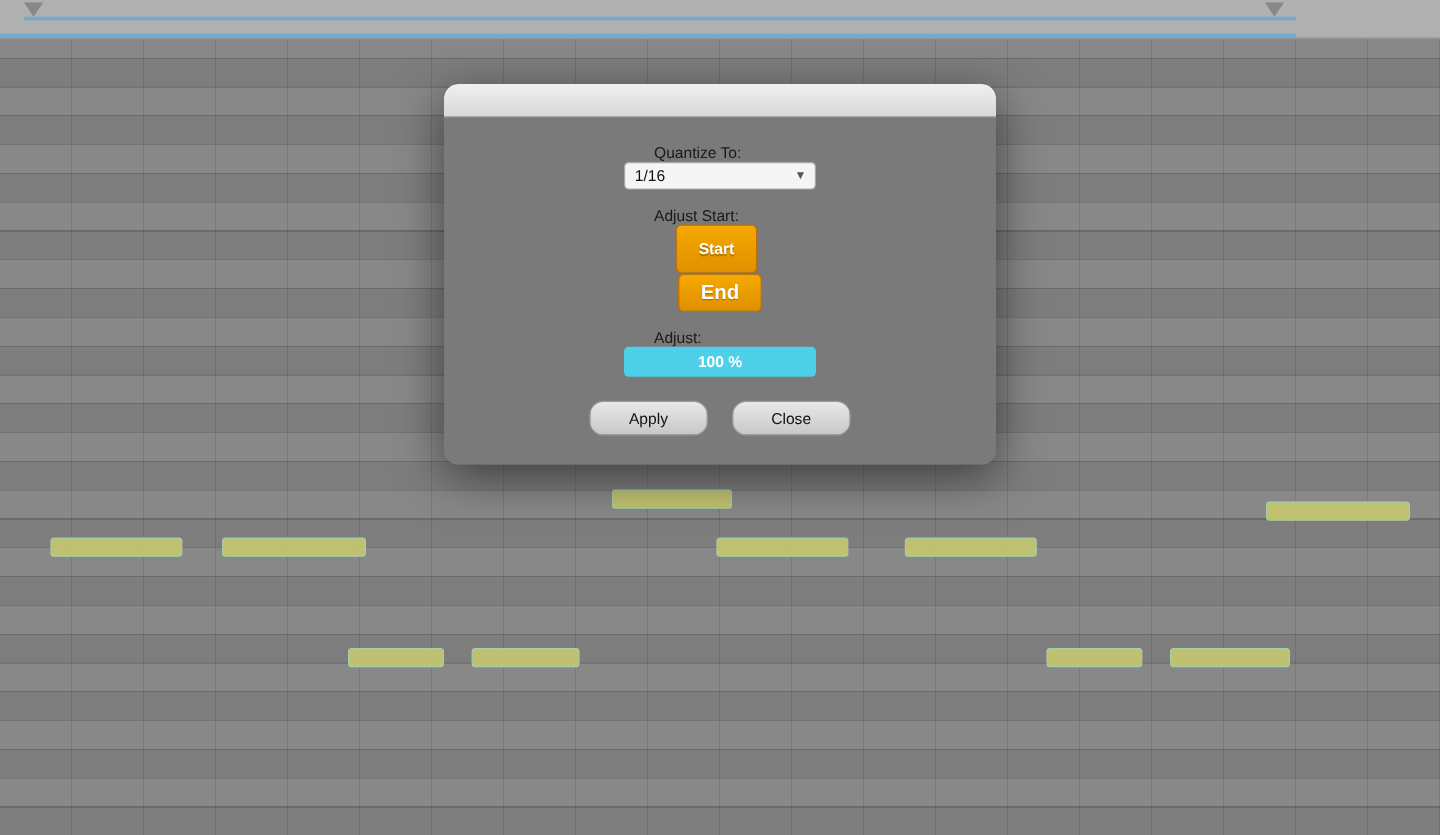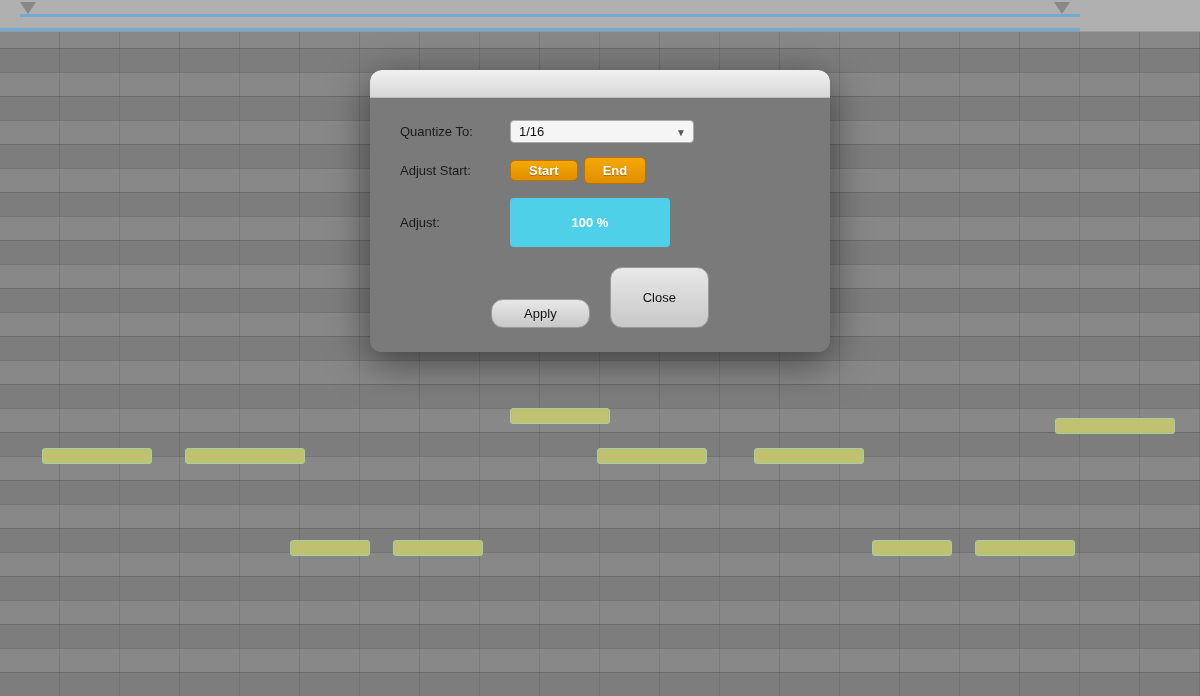"Quantize To:" .dialog-row { flex-direction: none -> column }
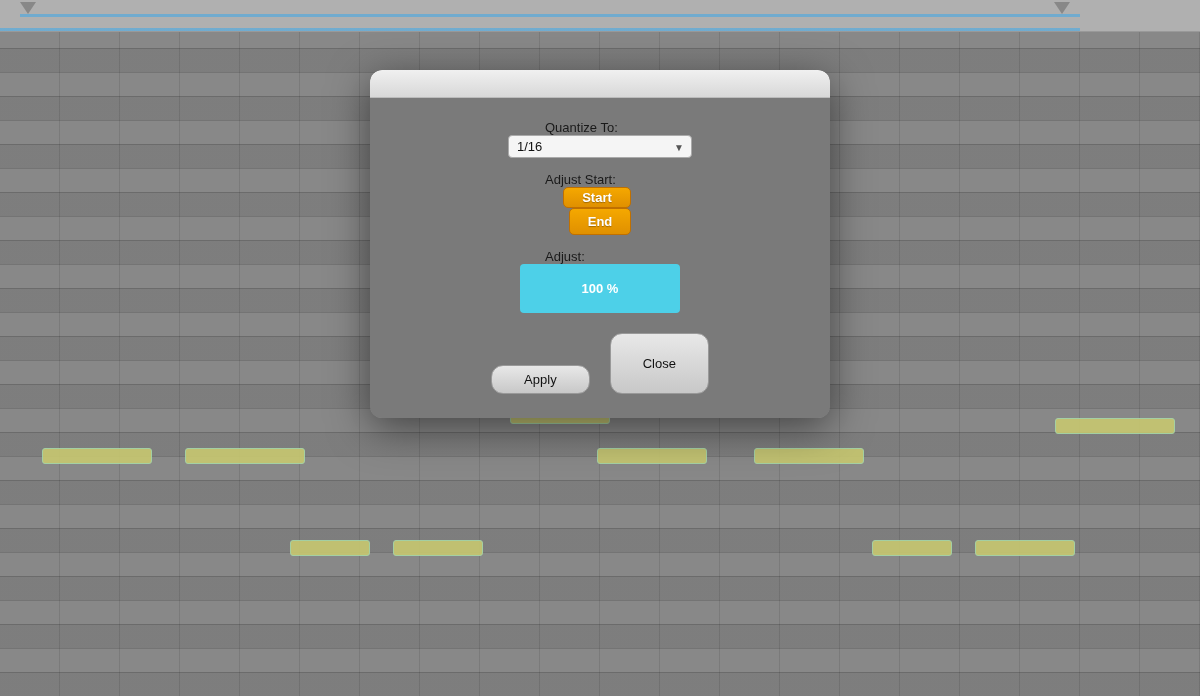"1/16" .quantize-select { width: 184px -> 160px }
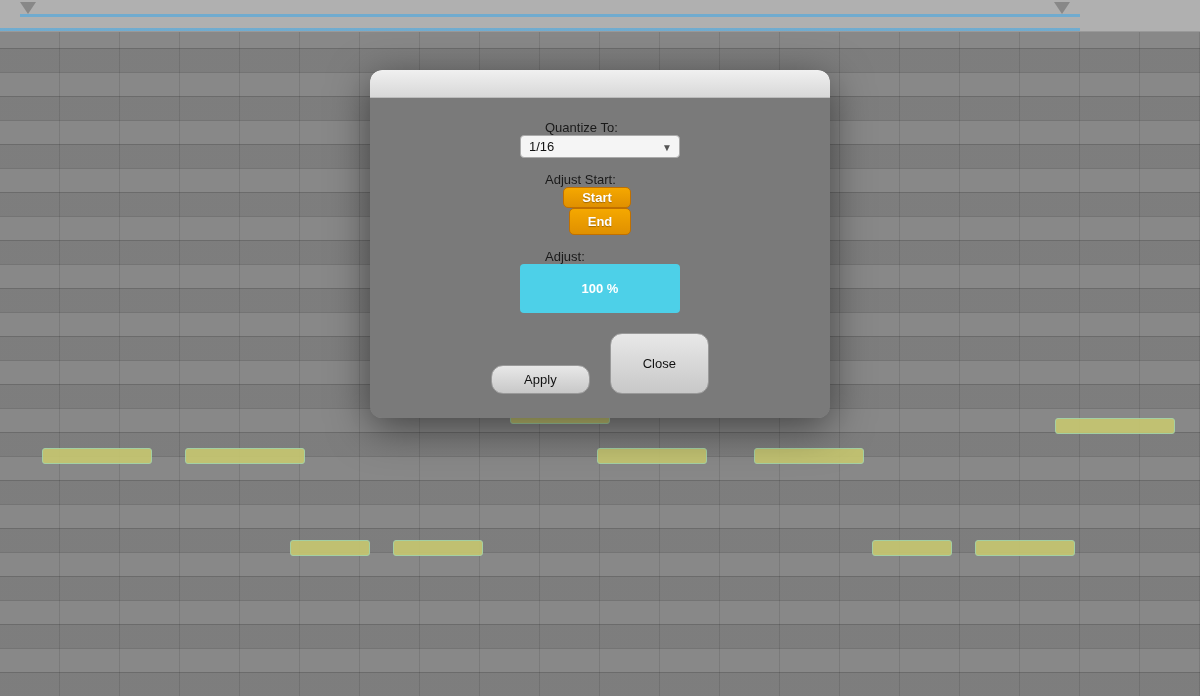"Start" .btn-start { padding: 2px 18px -> 12px 18px }
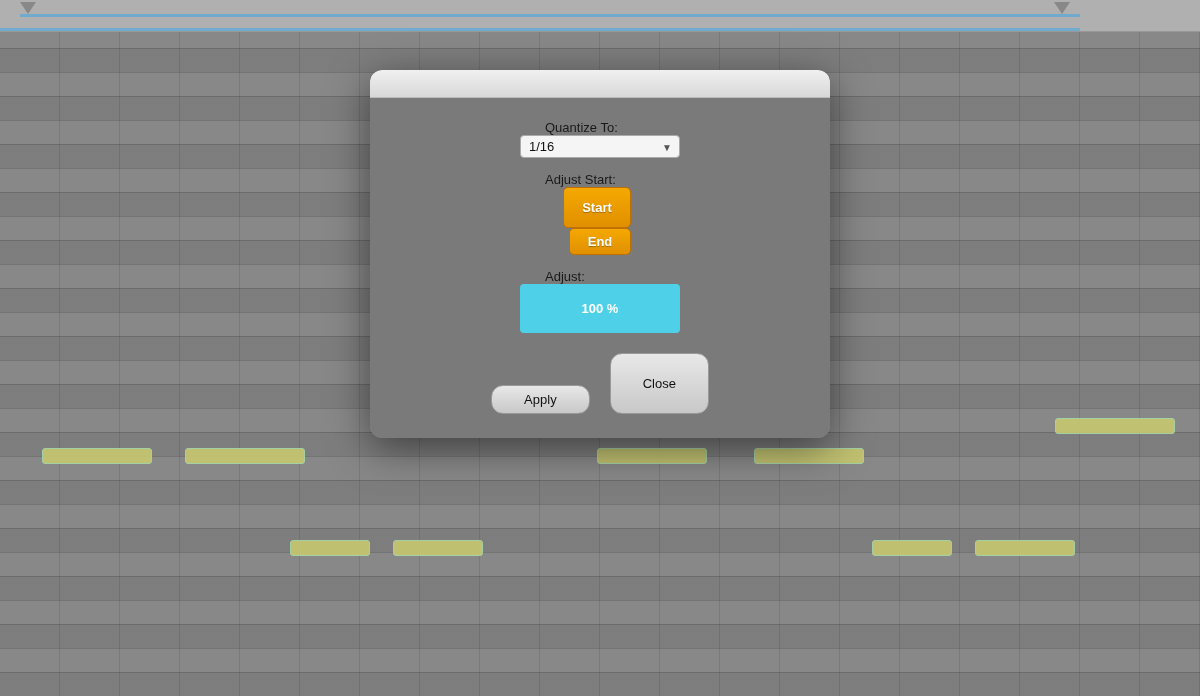"End" .btn-end { font-size: 13px -> 17px }
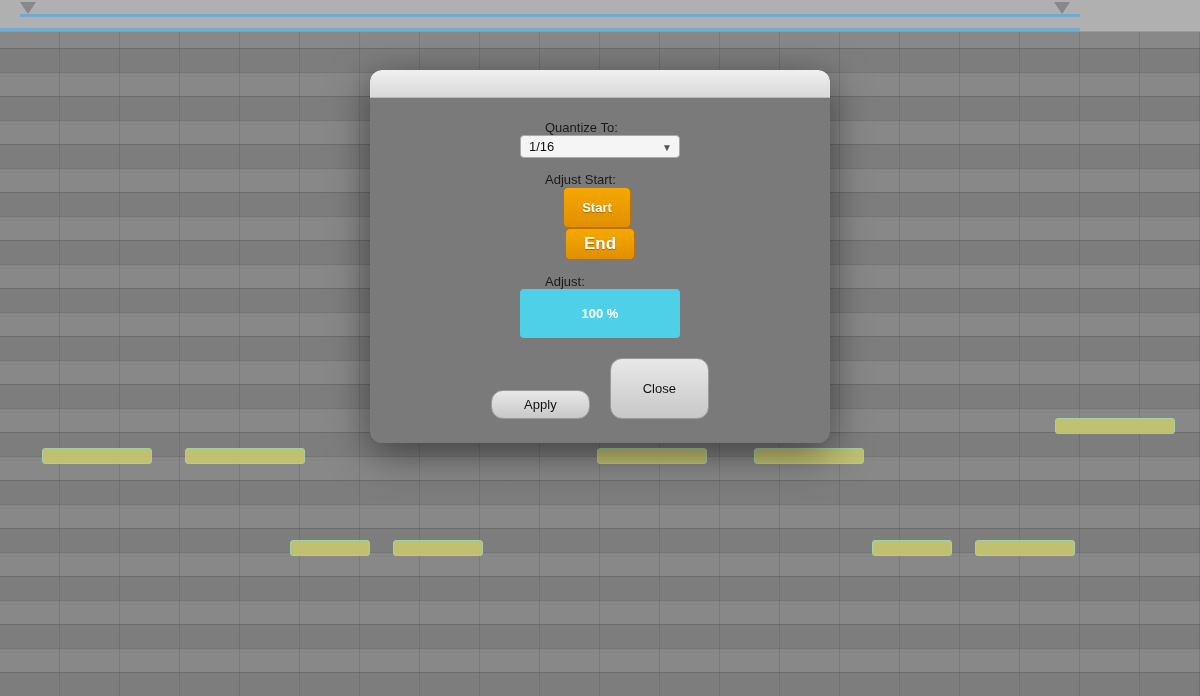"100 %" .amount-field { padding: 17px 0 -> 5px 0 }
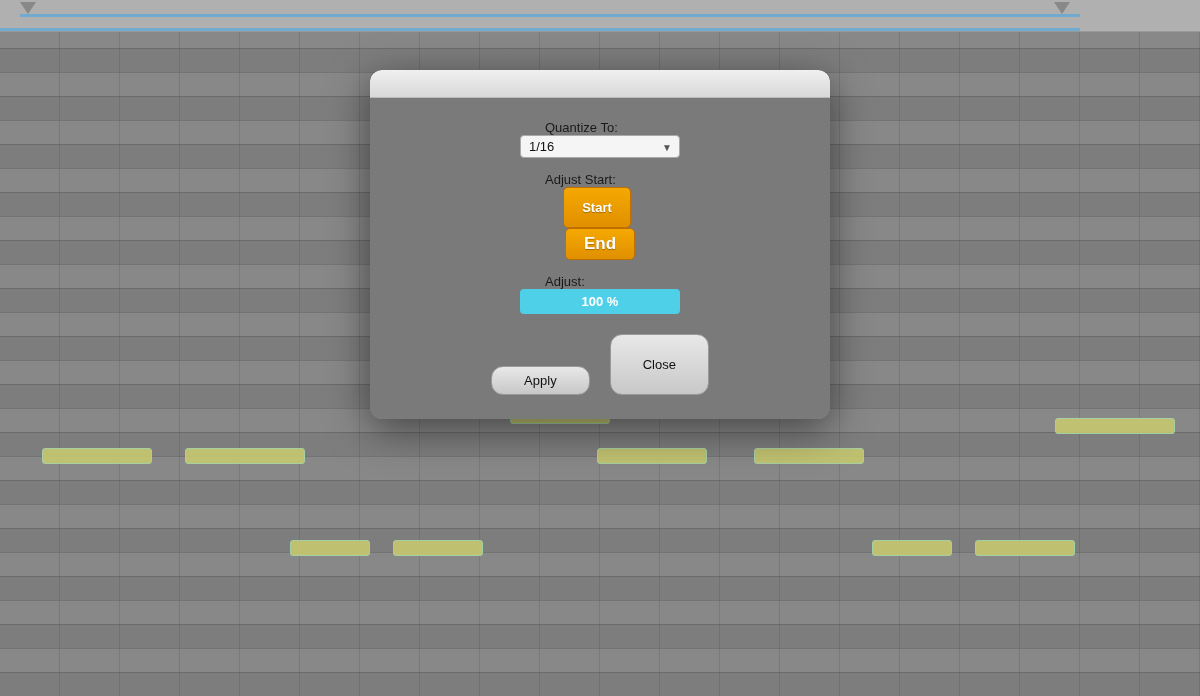"Apply" .btn-apply { margin-top: 32px -> none }
